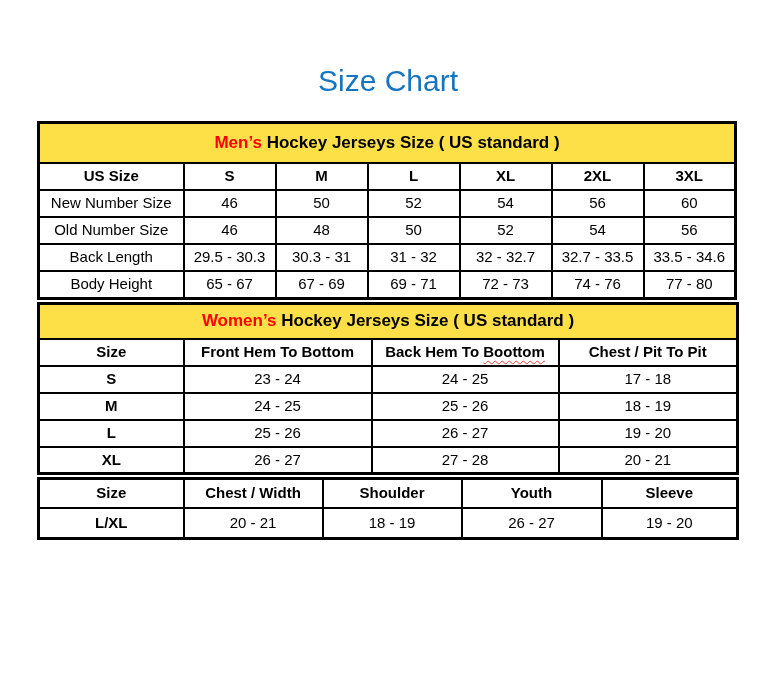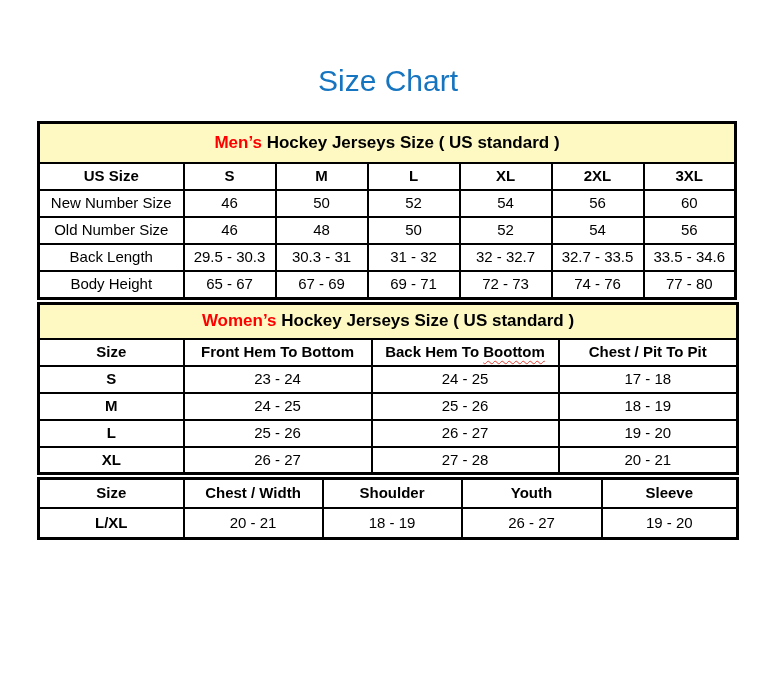"Men’s Hockey Jerseys Size (" tr.banner th { background: #fef9c3 -> #fde047 }
